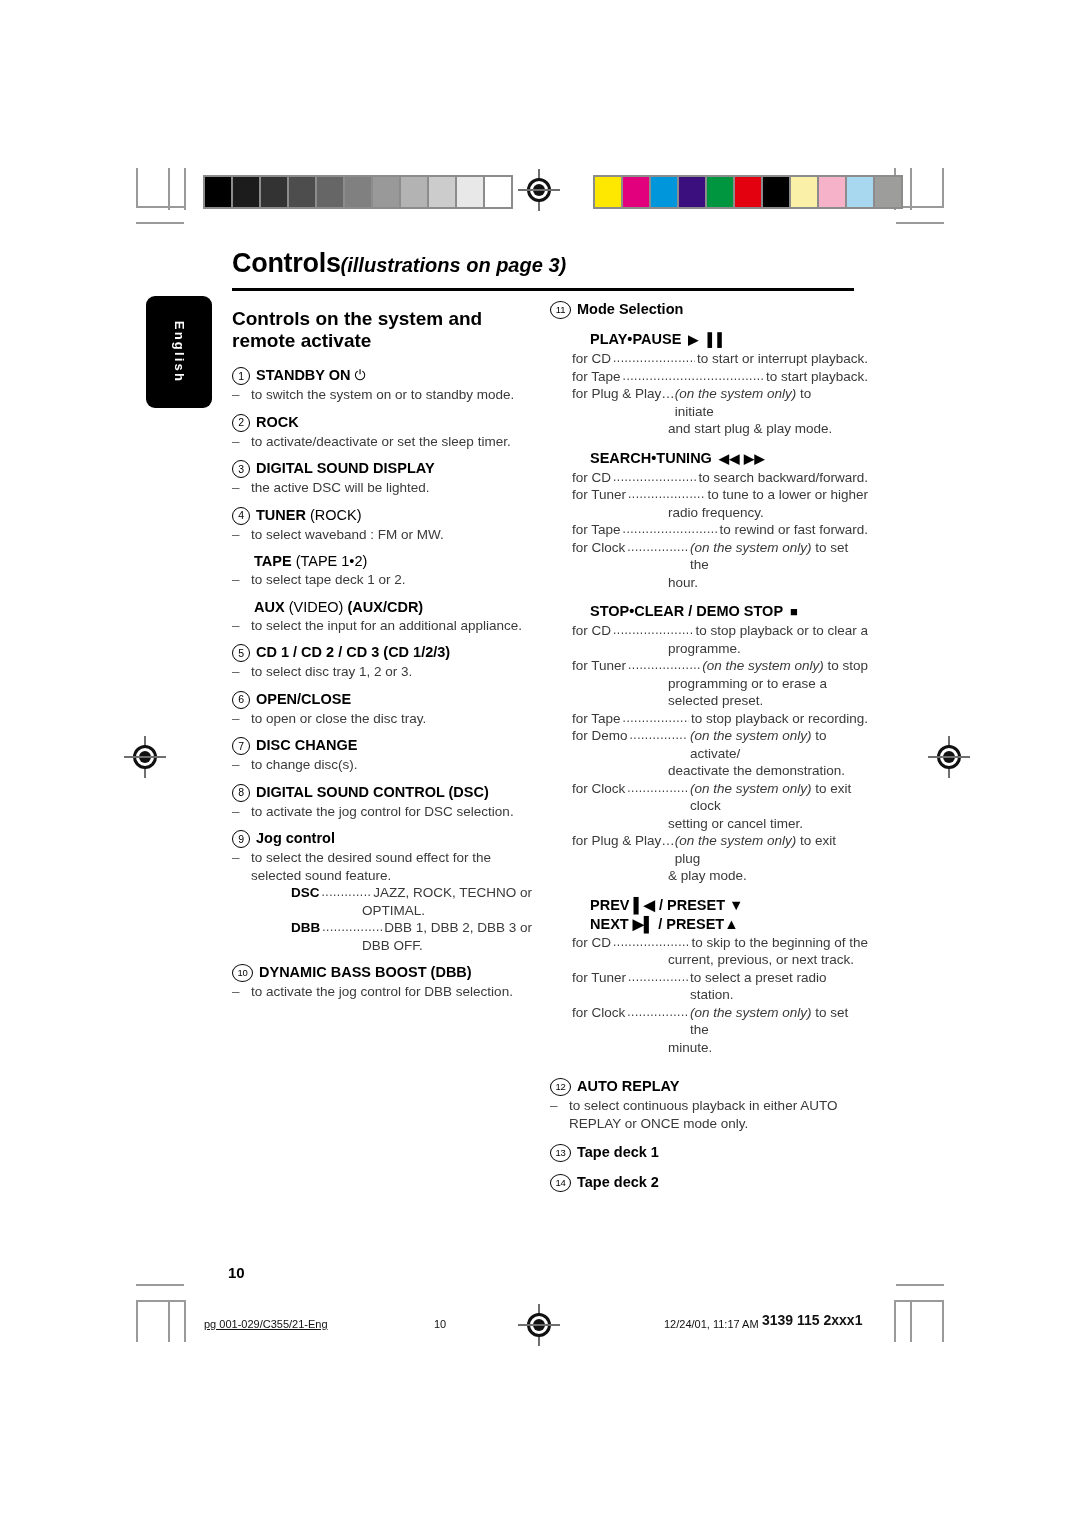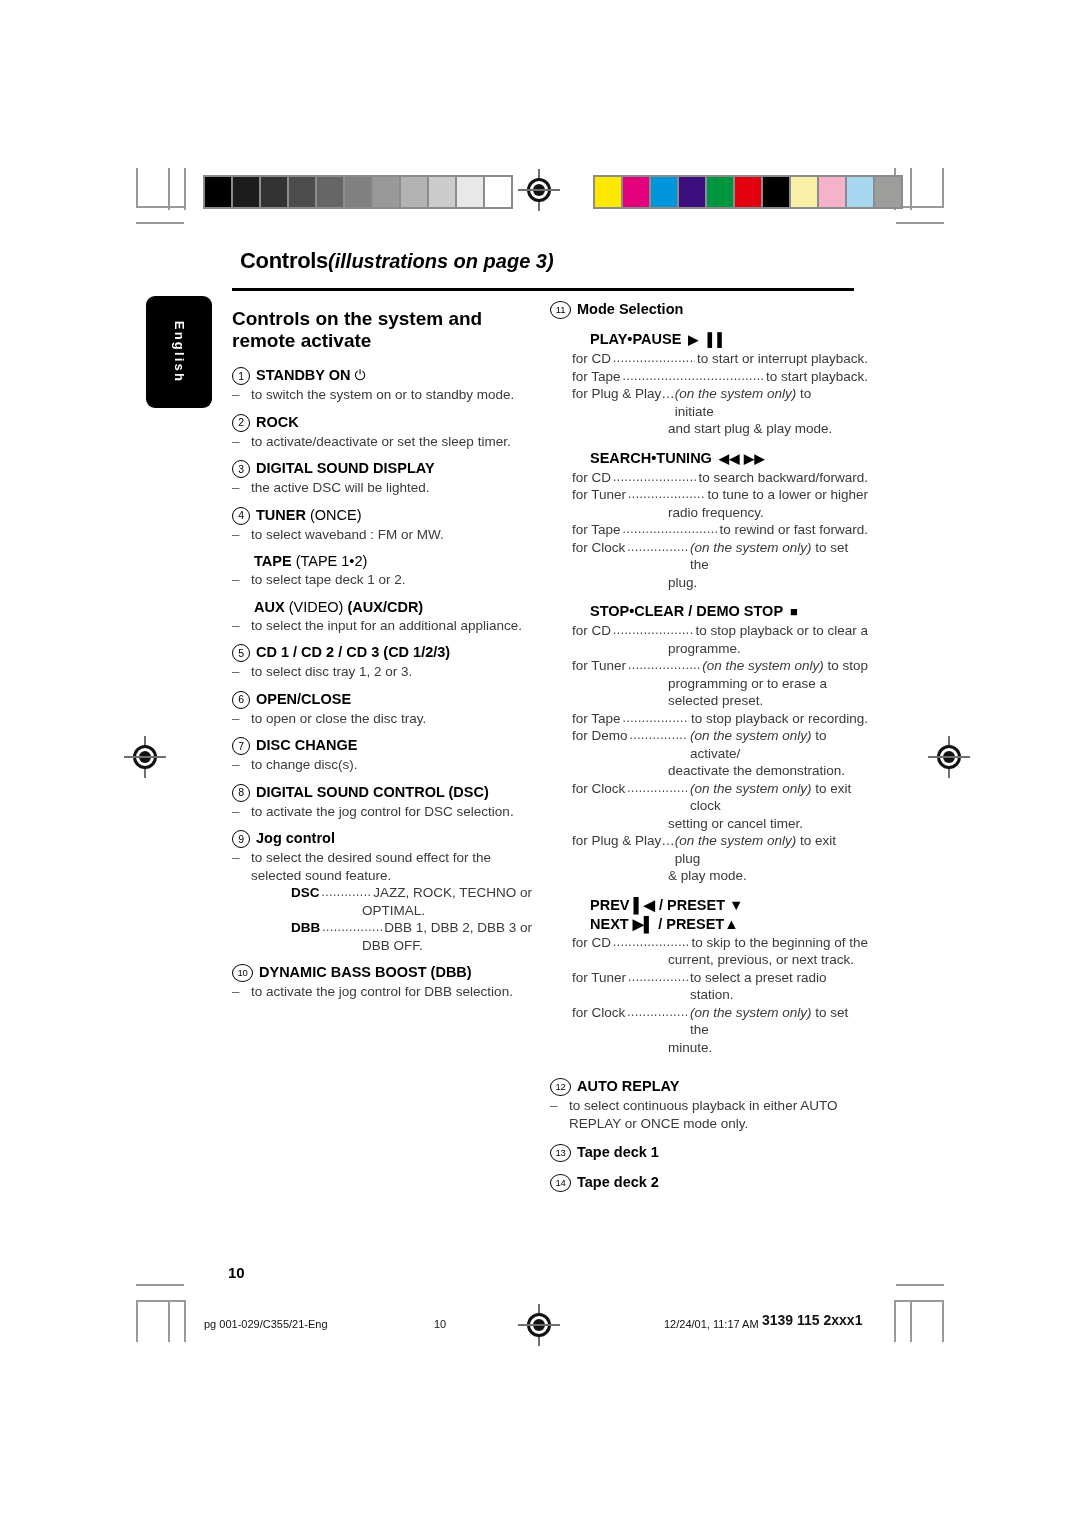"Controls" .title-main { font-size: 22px -> 27px; margin-left: 8px -> none }
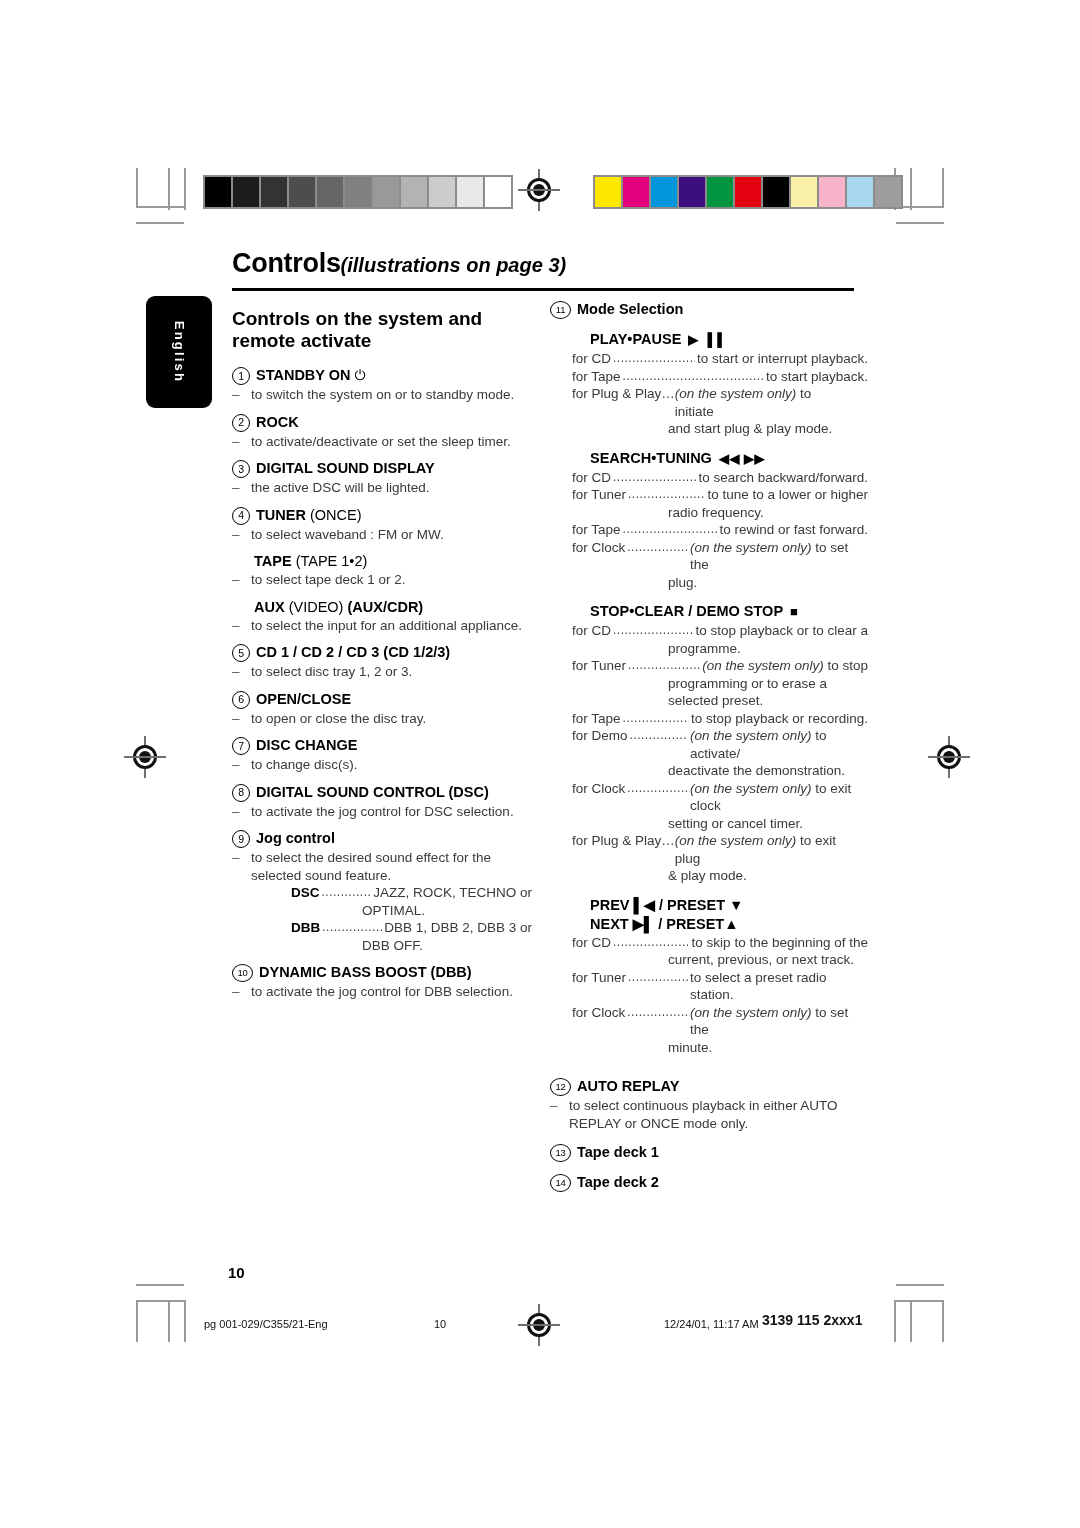"(ONCE)" span.light { text: ONCE -> ROCK }
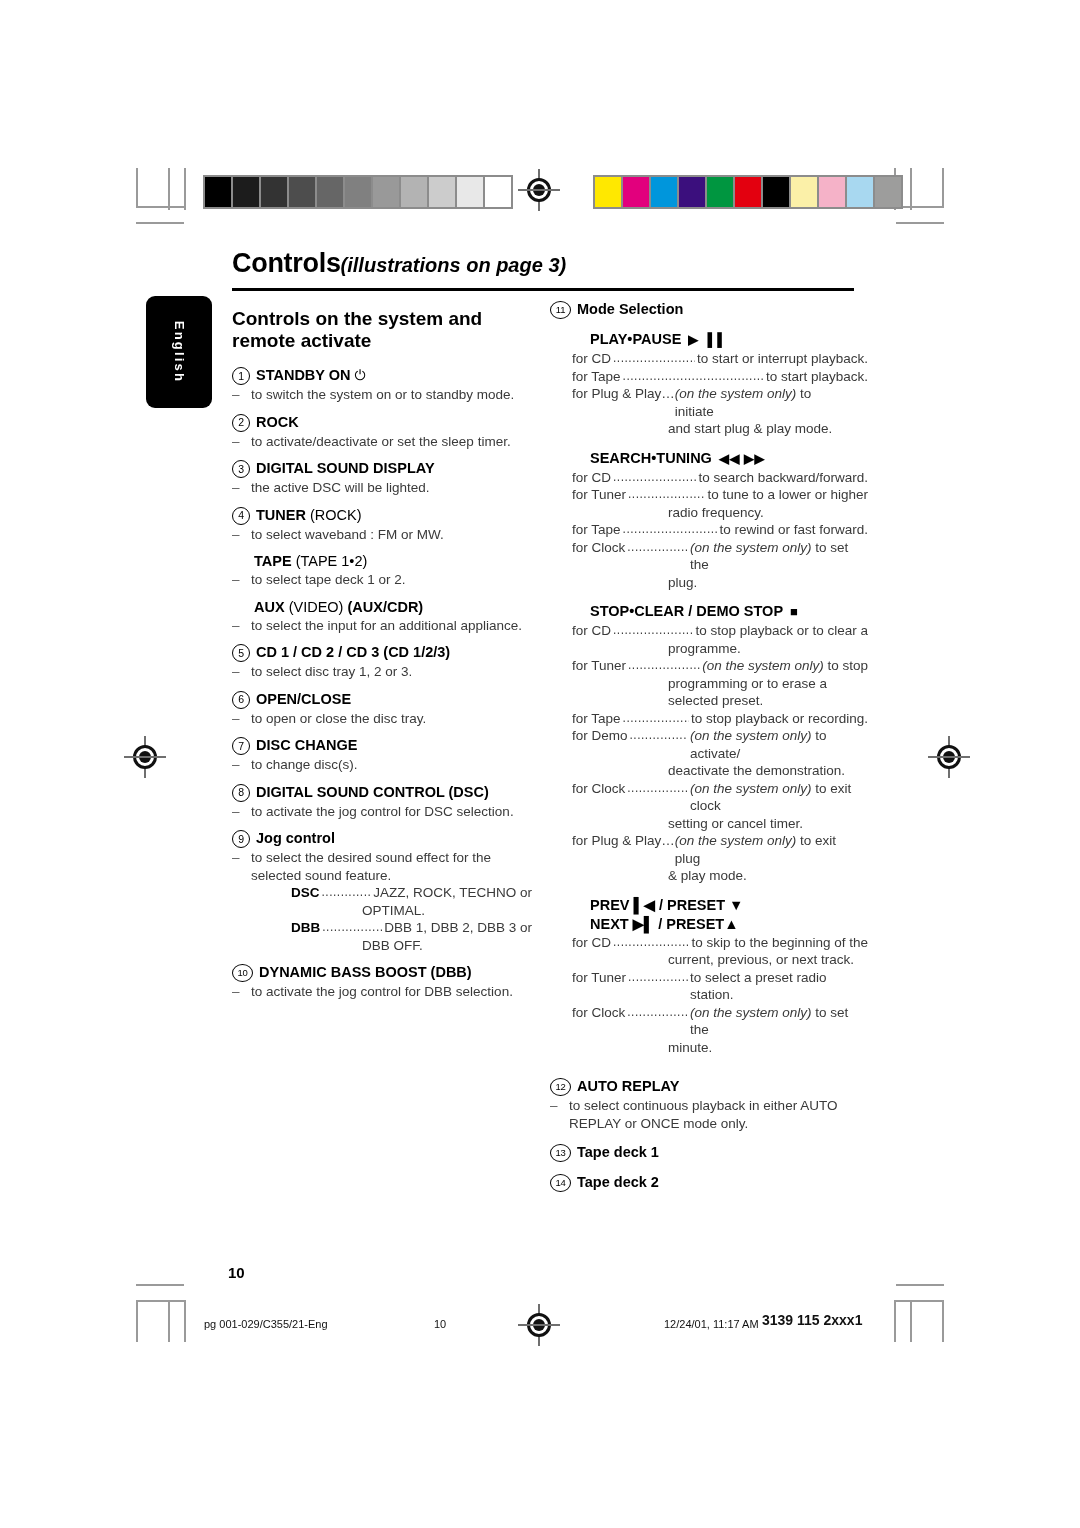"plug." div.cont { text: plug -> hour }
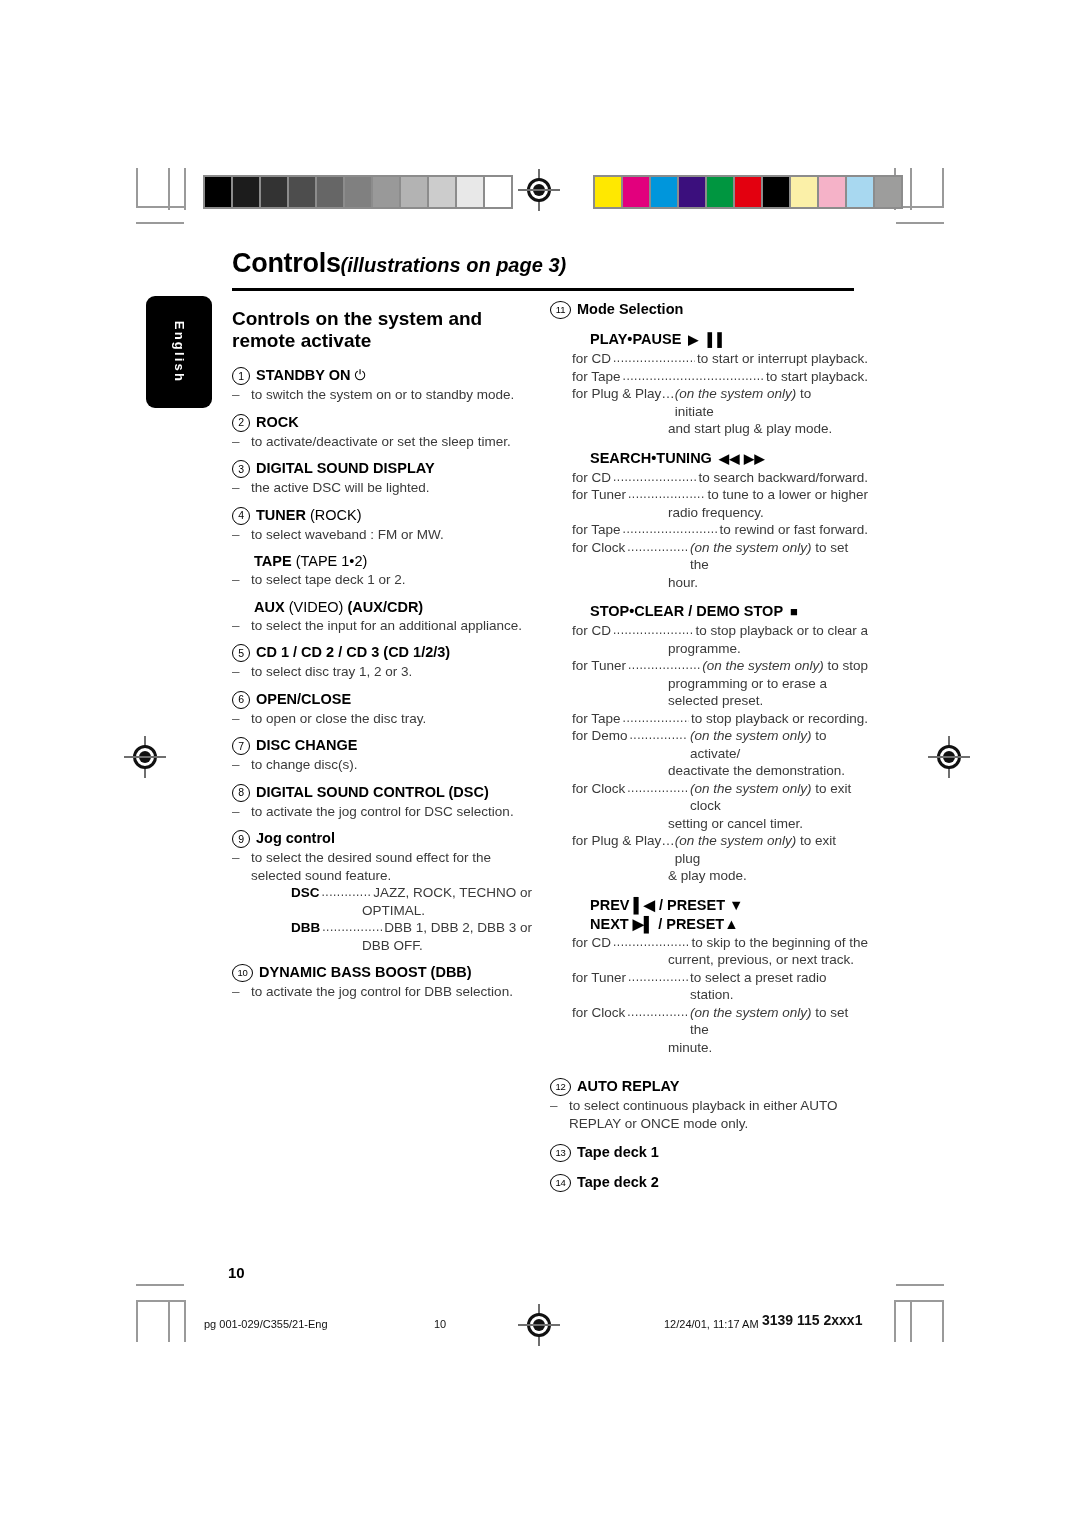"pg 001-029/C355/21-Eng" div.footer-txt { text-decoration: none -> underline }
